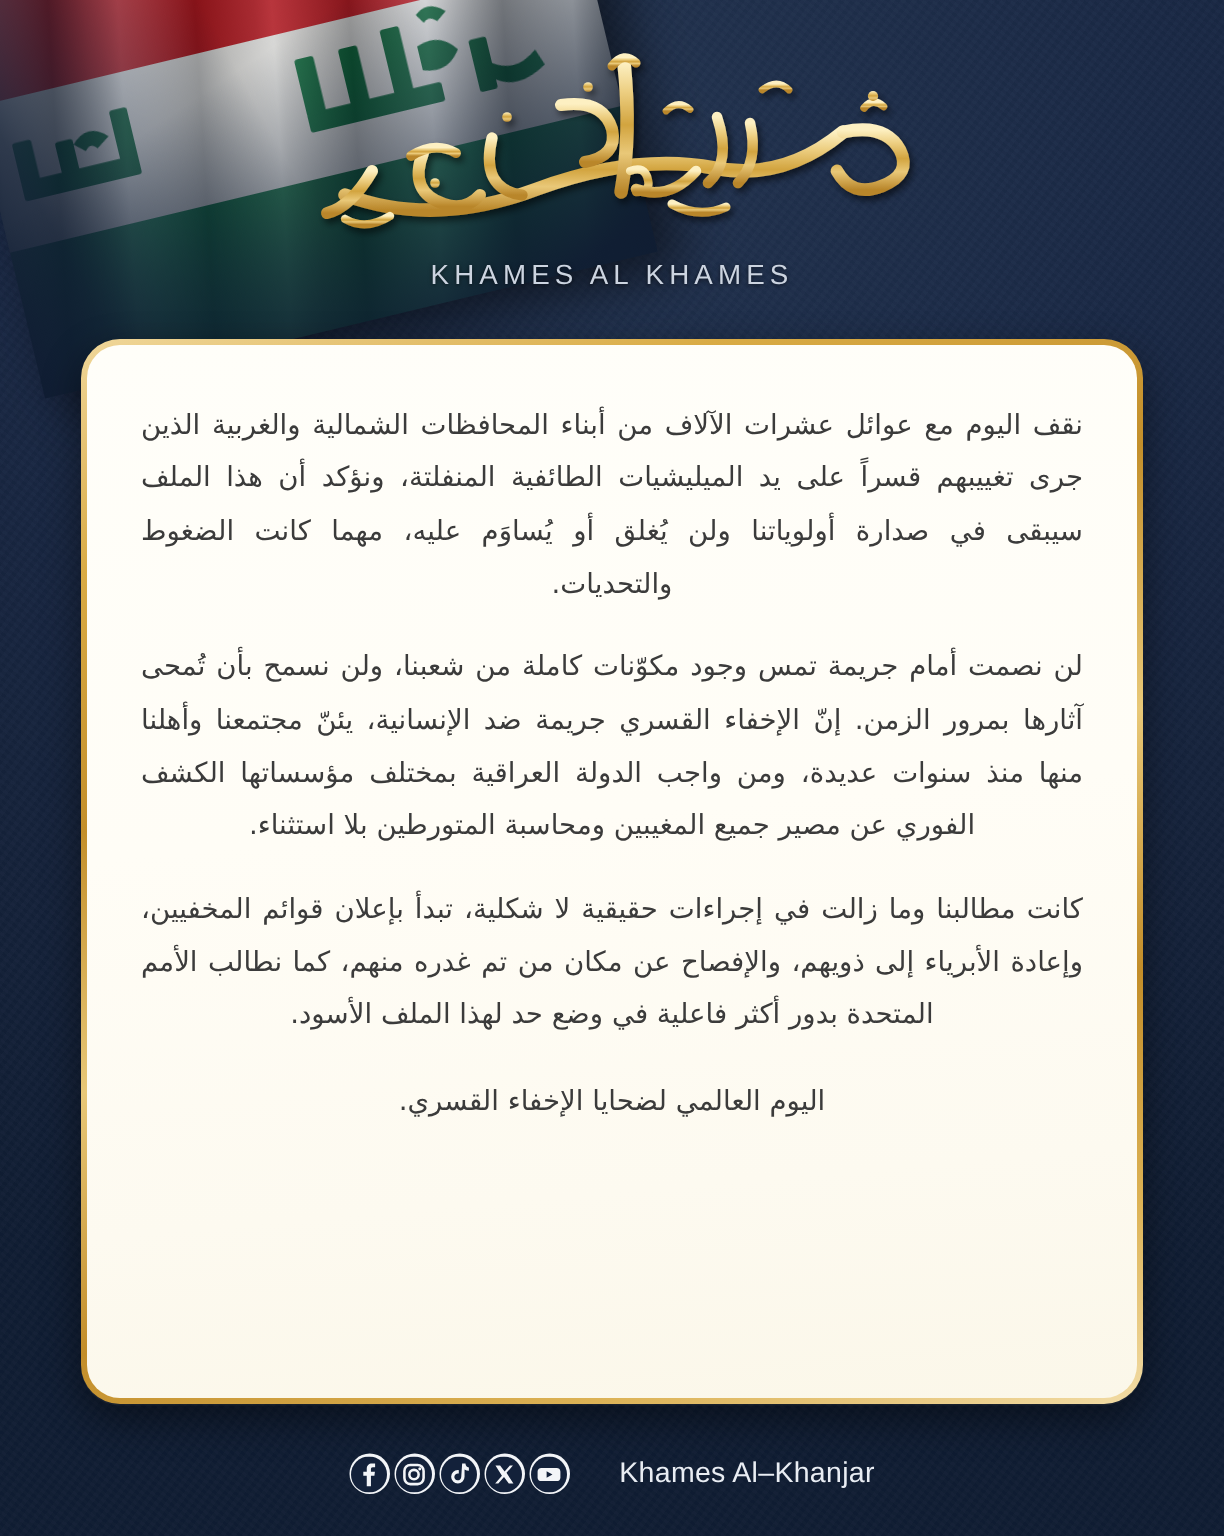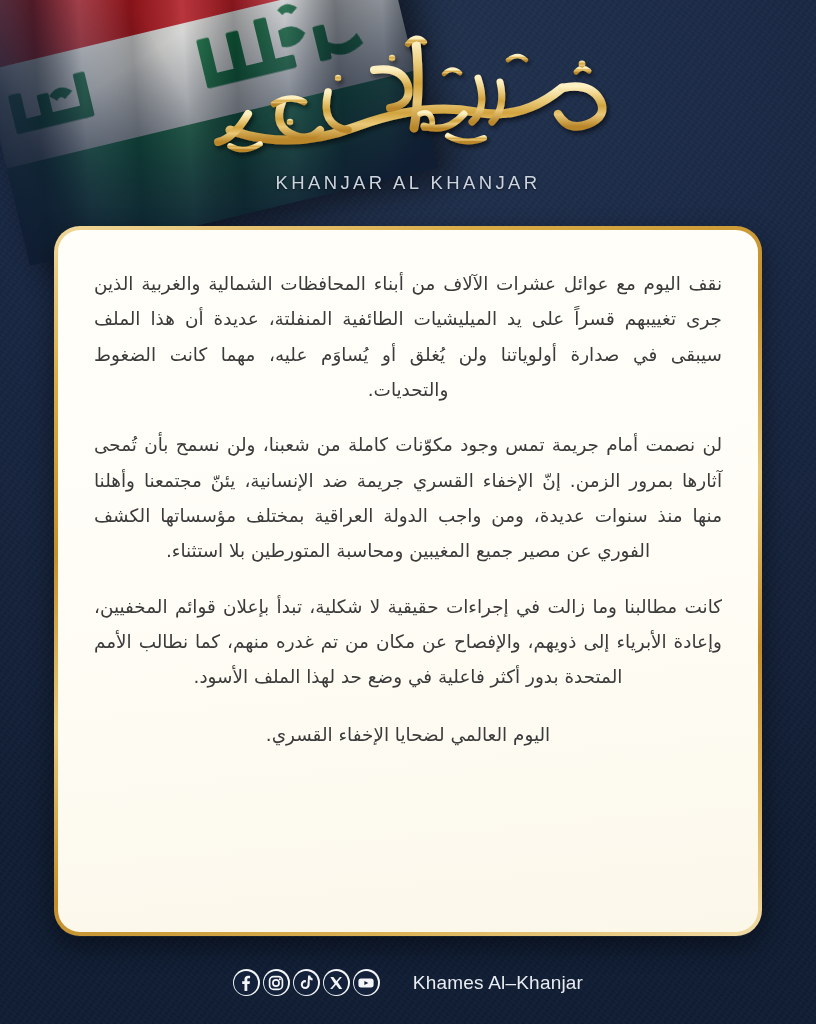"KHANJAR AL KHANJAR" div.brand-sub { text: KHANJAR AL KHANJAR -> KHAMES AL KHAMES }
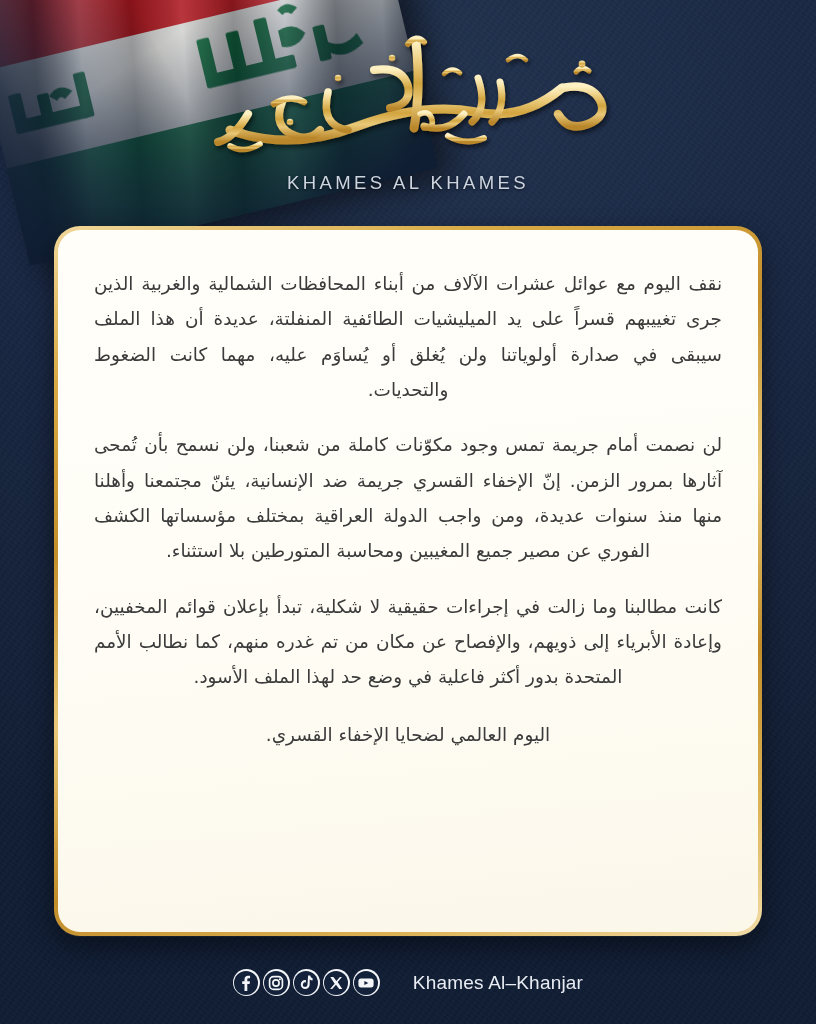"نقف اليوم مع عوائل عشرات" p { text: عديدة -> ونؤكد }
